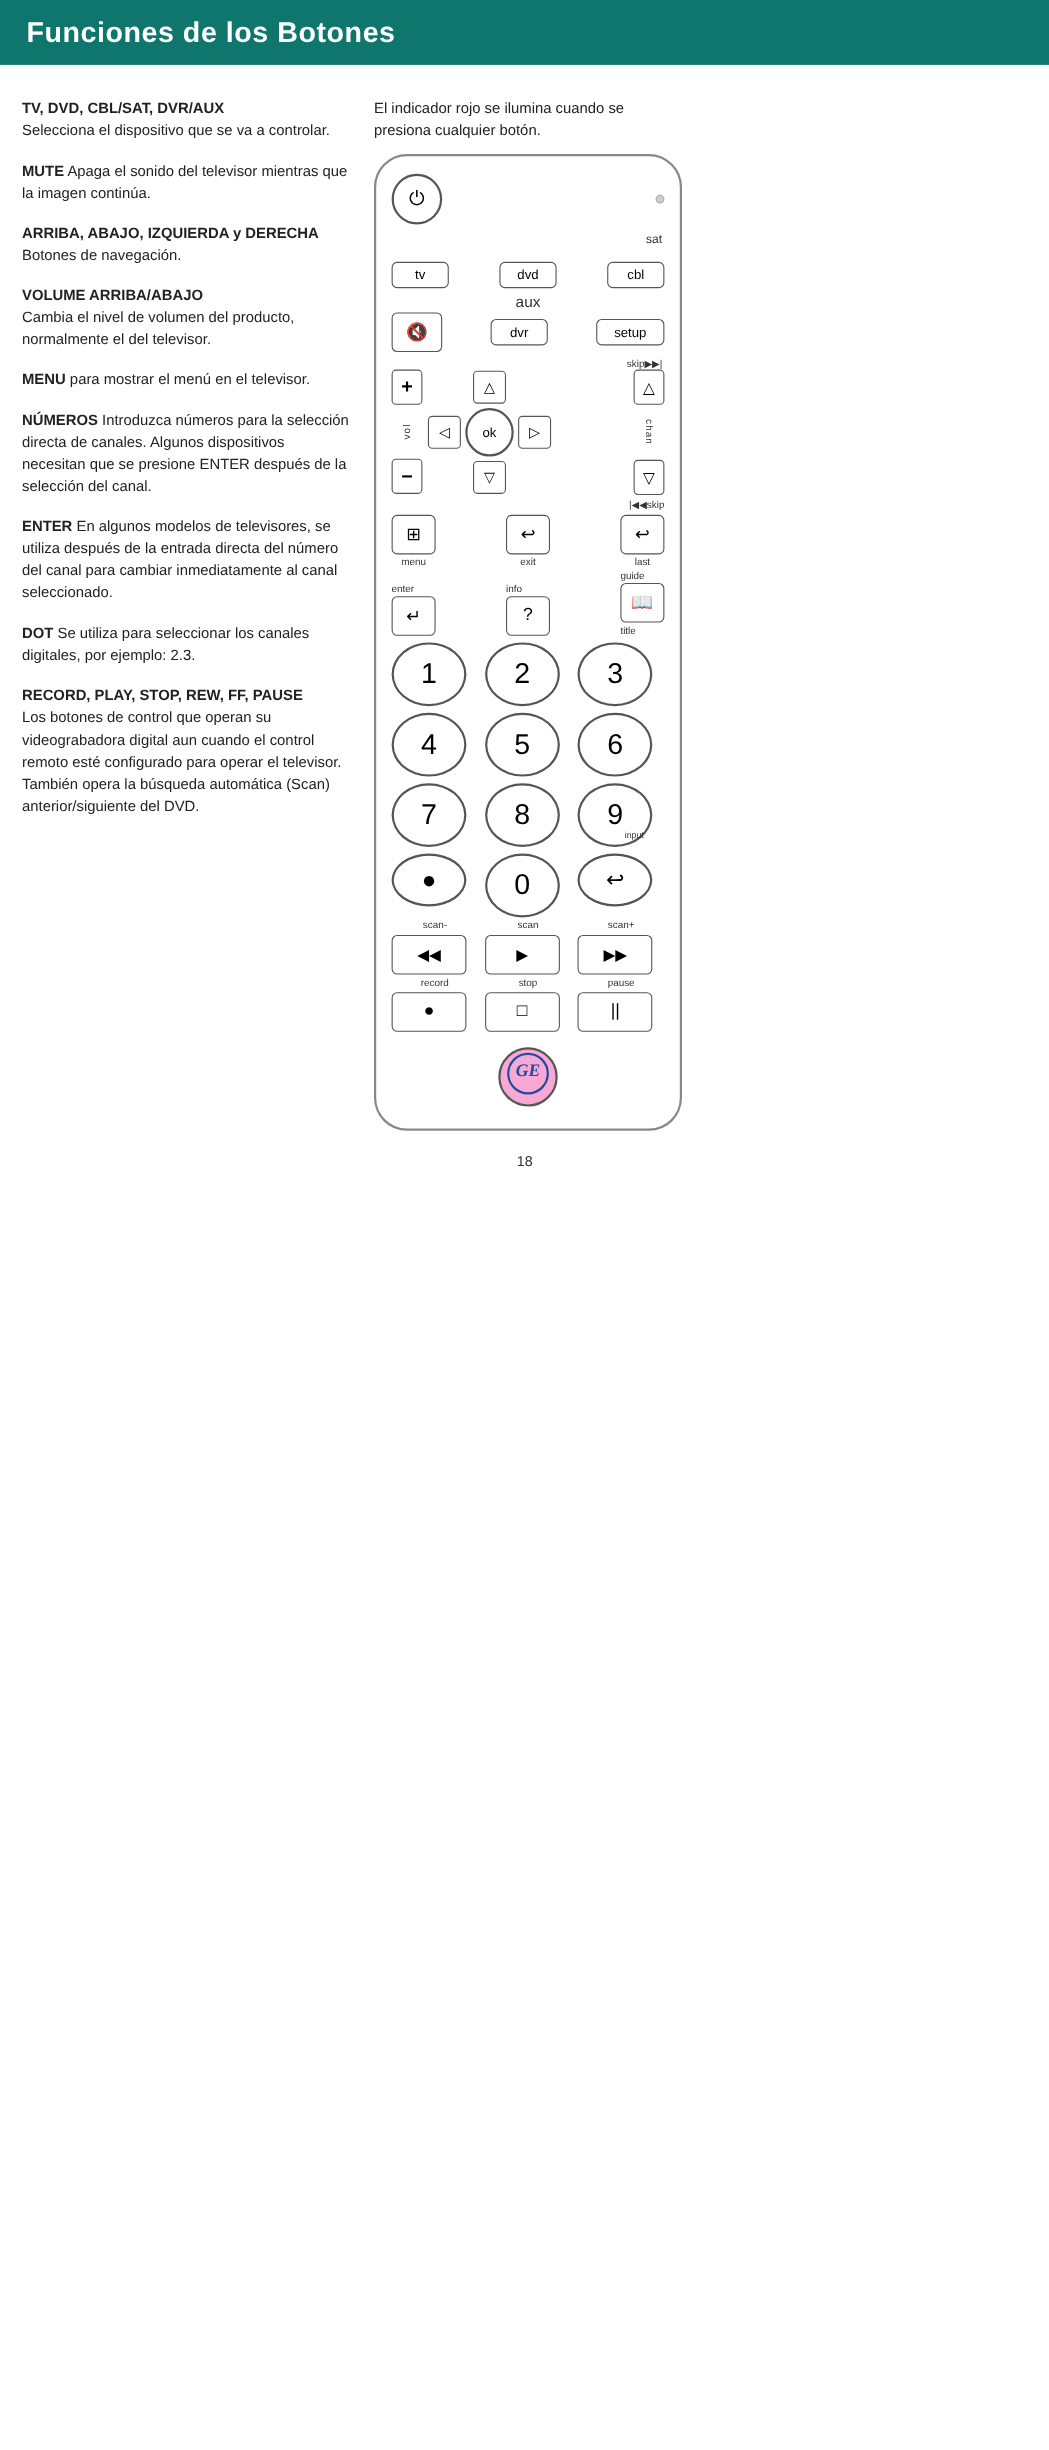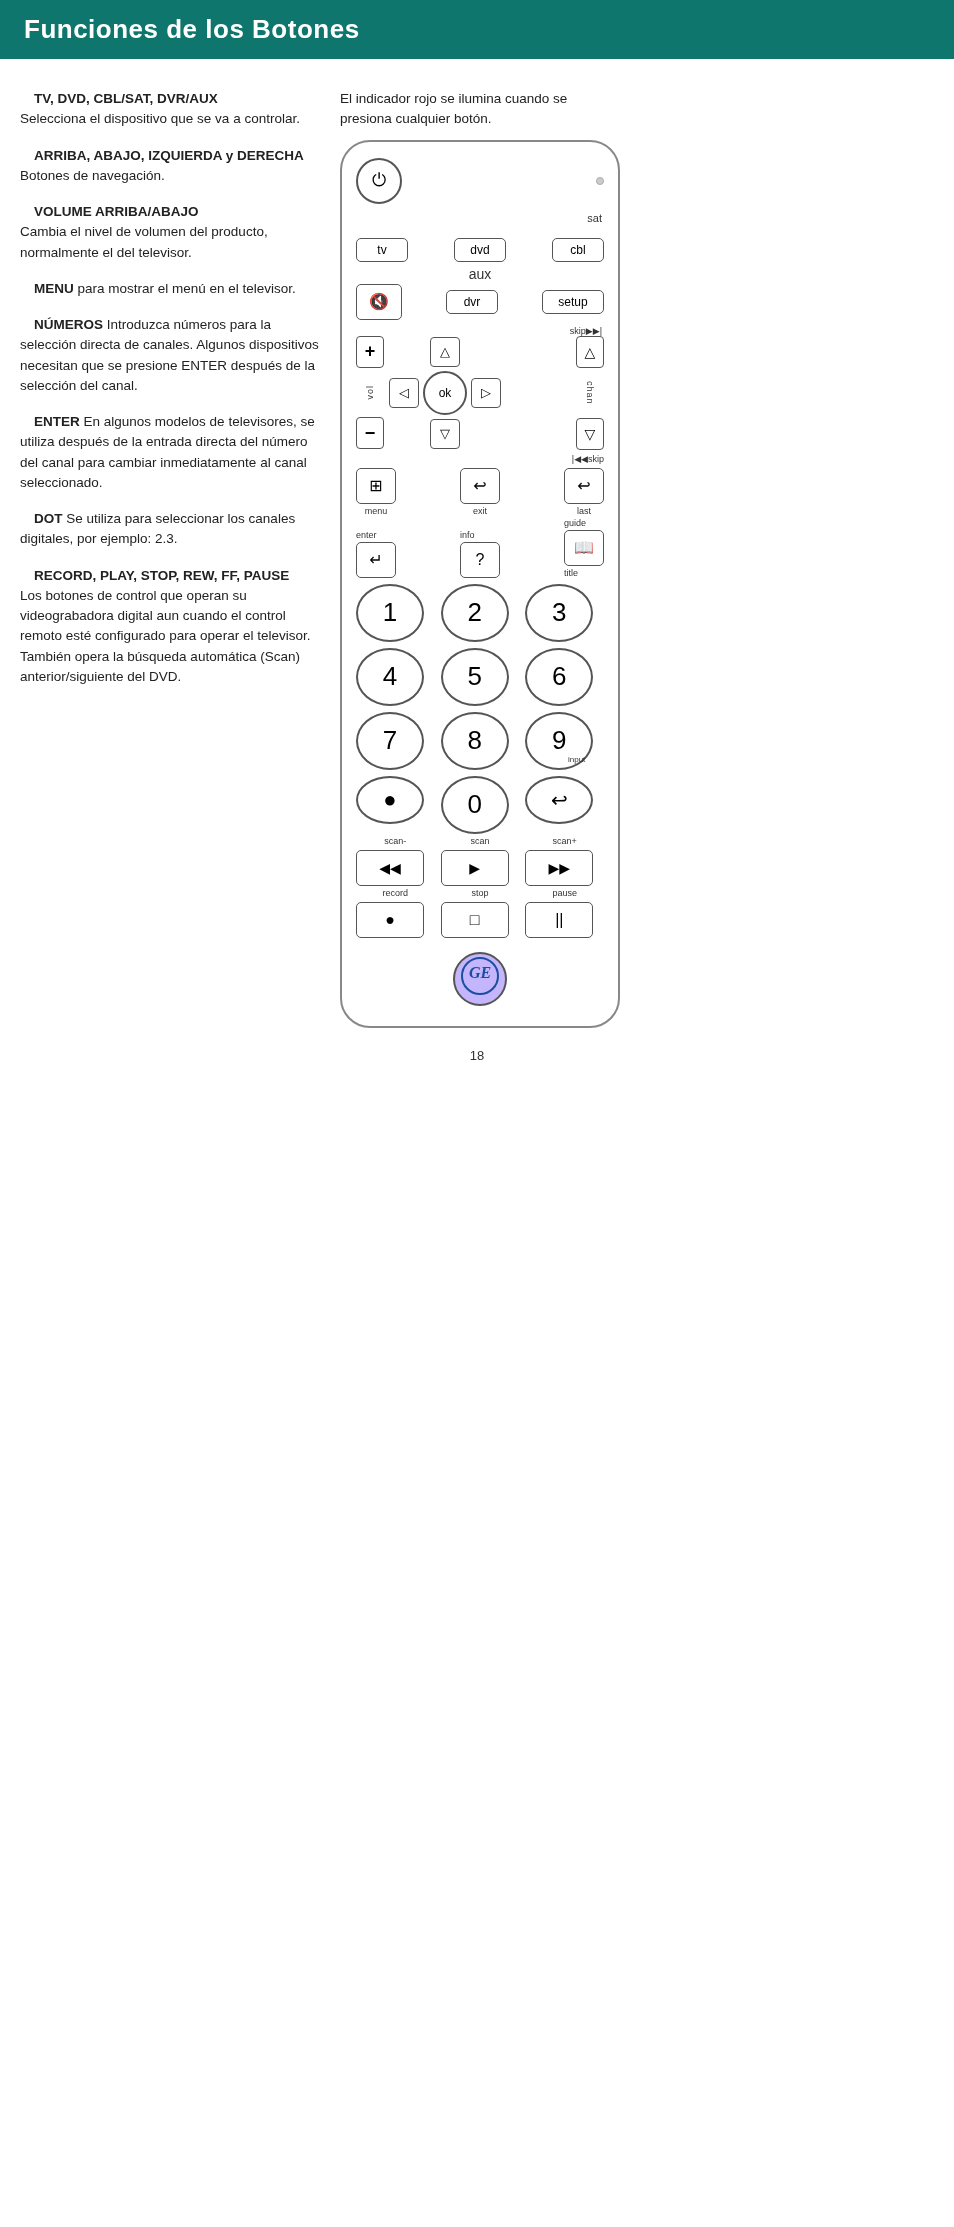"TV, DVD, CBL/SAT, DVR/AUX" .left-text .bold-label { margin-left: 14px -> none }
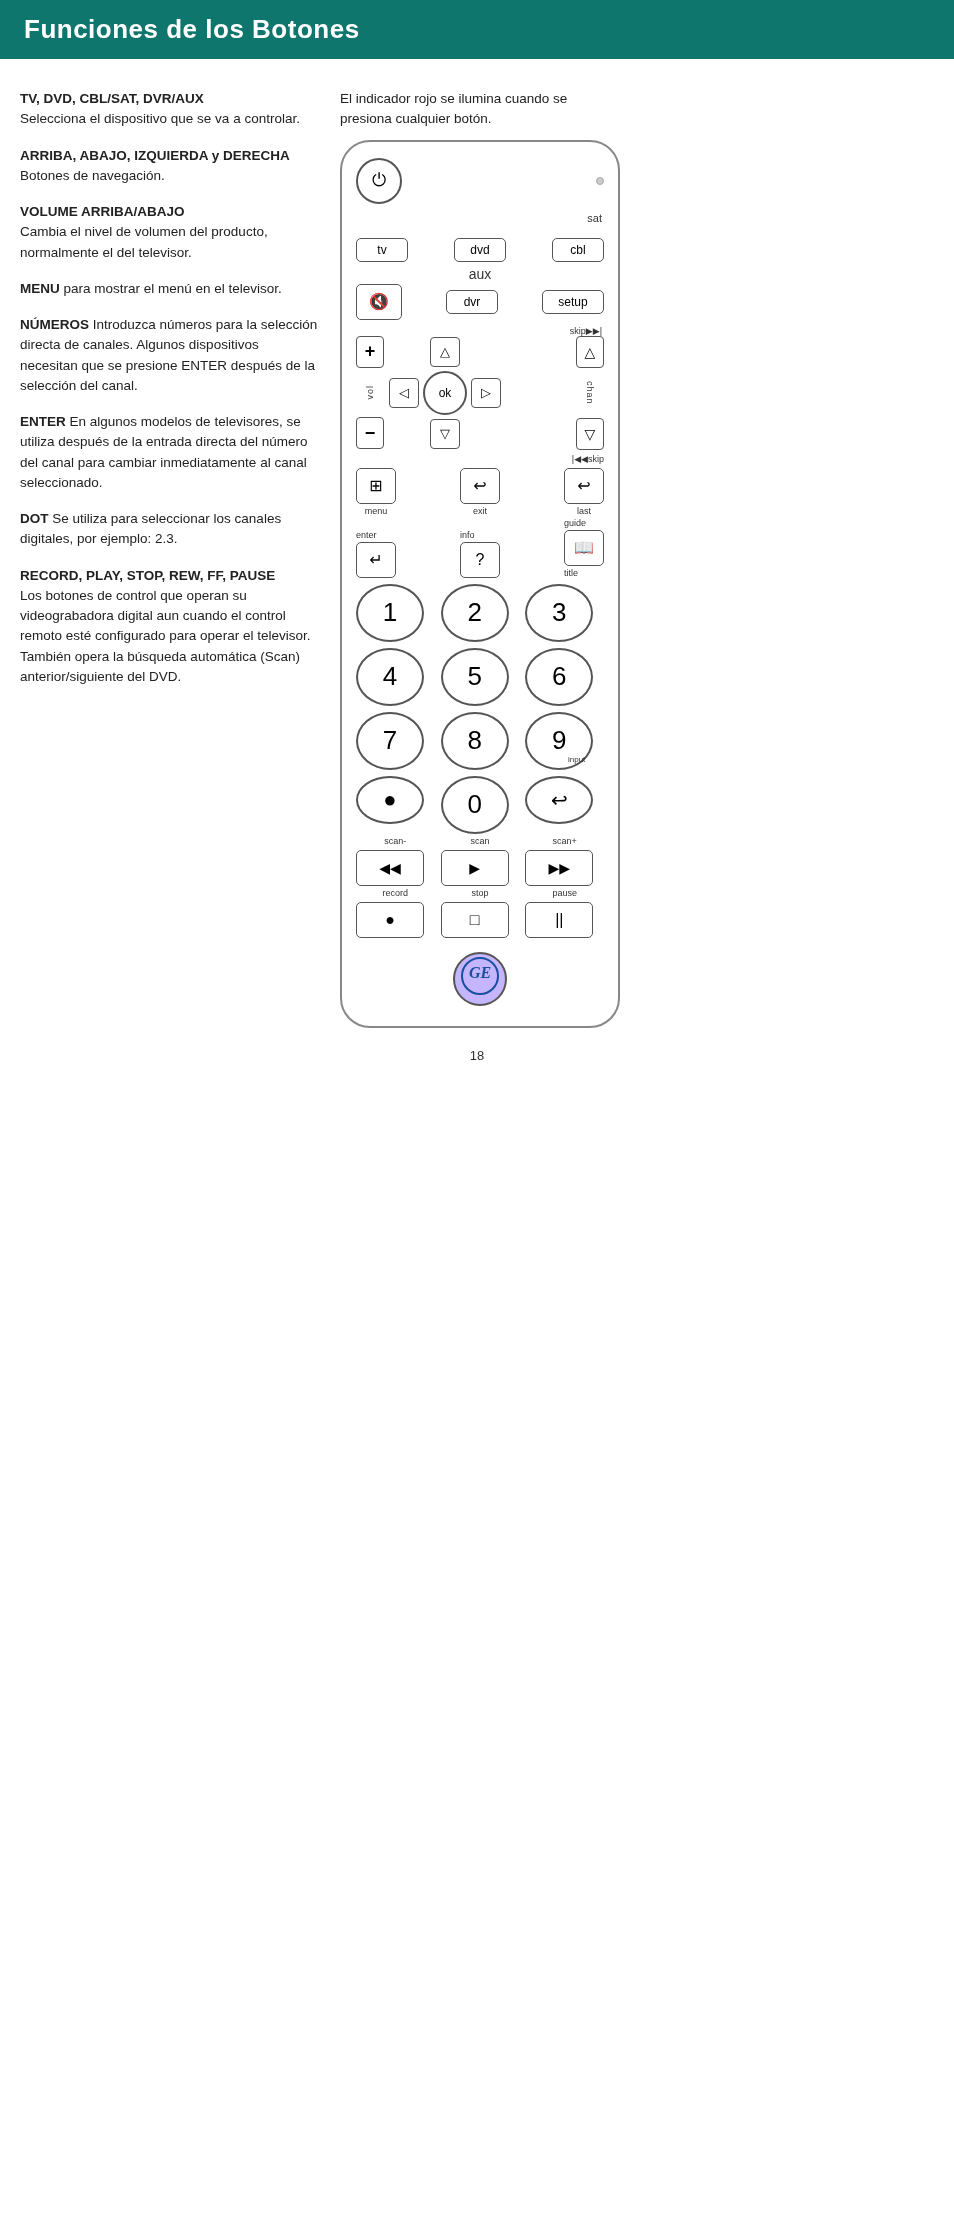"MUTE Apaga el sonido del" div.section { html: none -> <div> <span>MUTE</span> <span>Apaga el sonido del televisor mientras que la imagen continúa.</span> </div> }
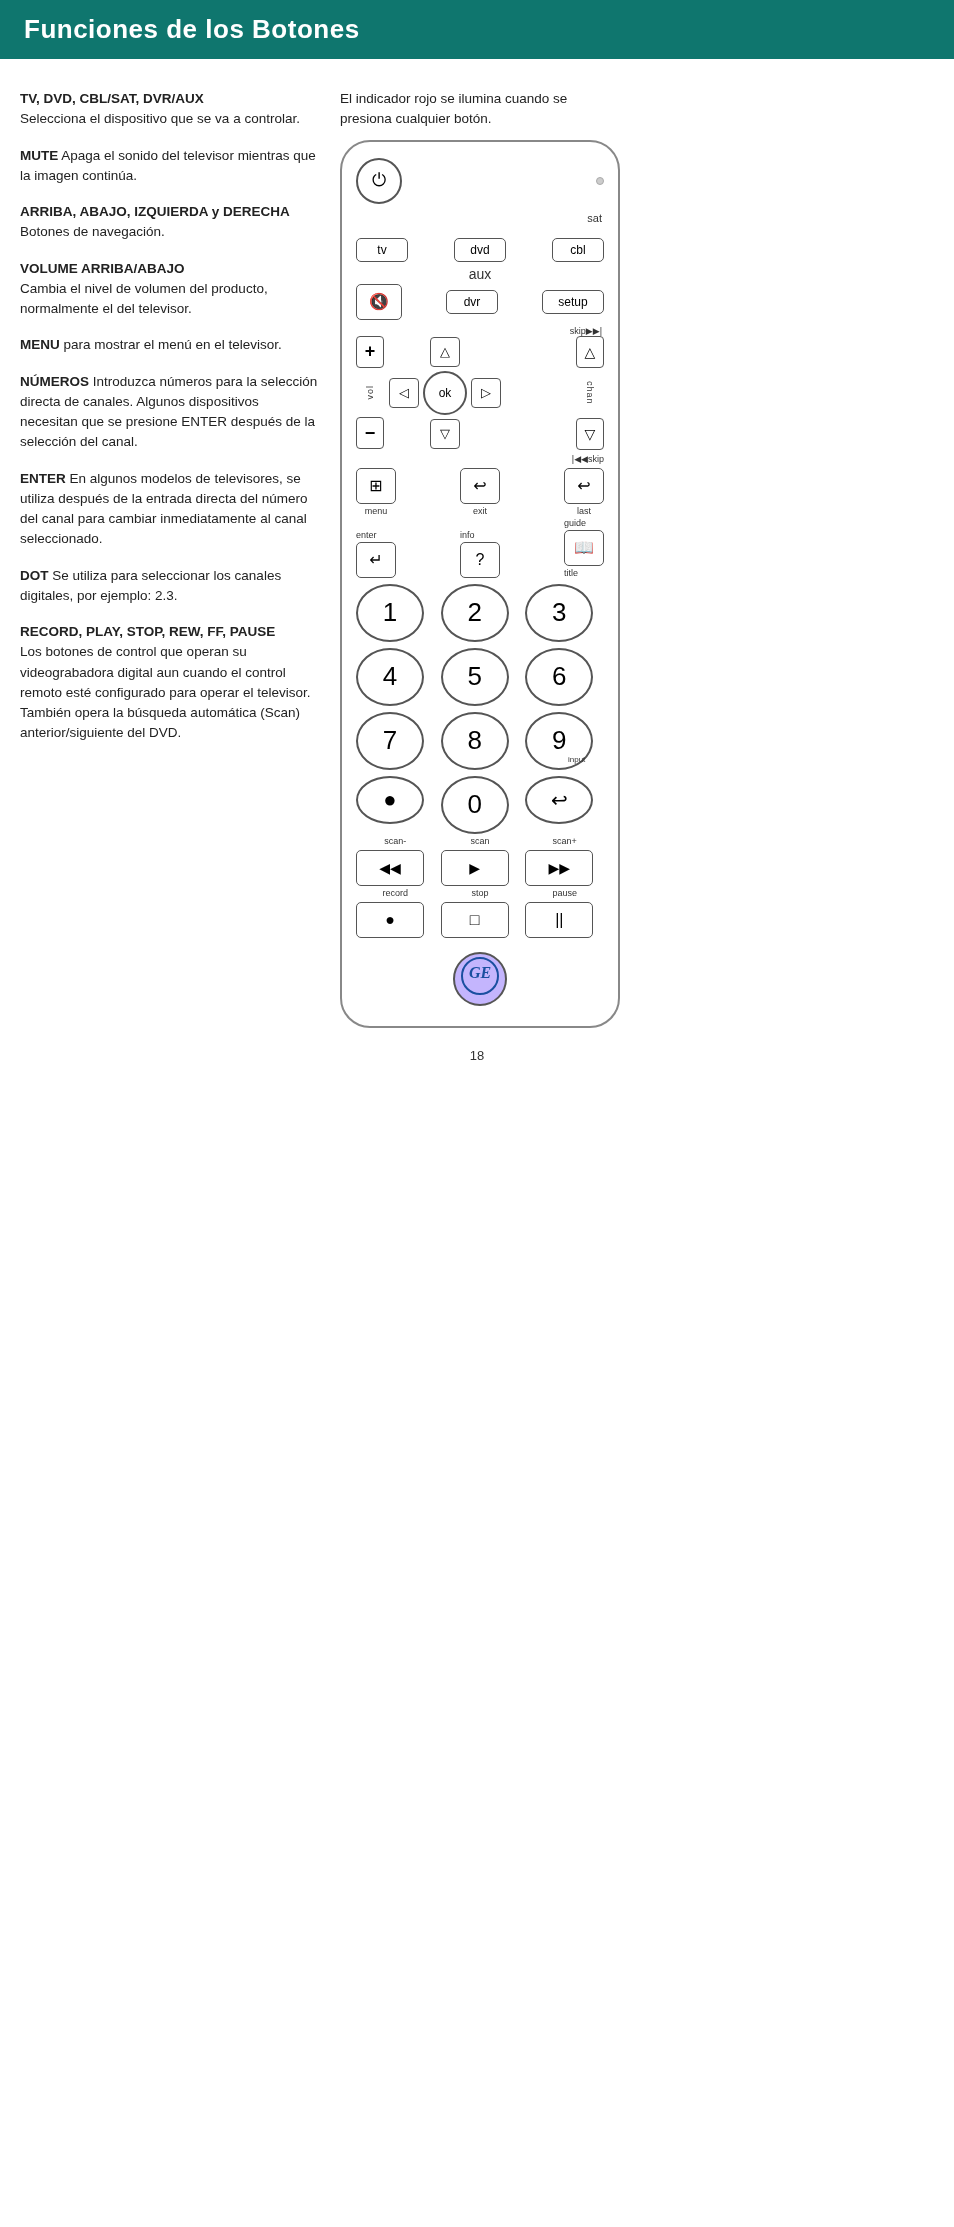"GE" .ge-circle { background: #c4b5fd -> #f9a8d4 }
